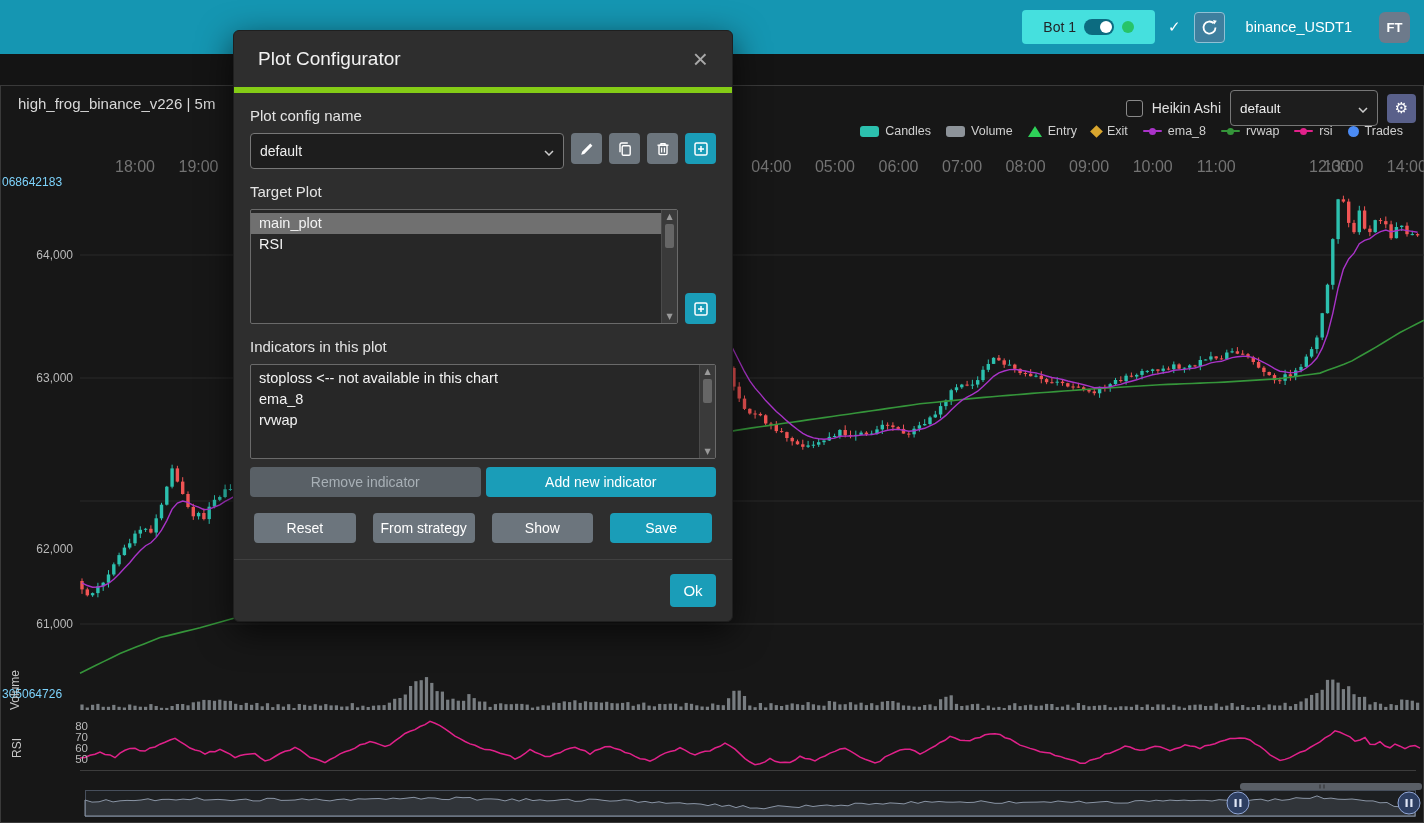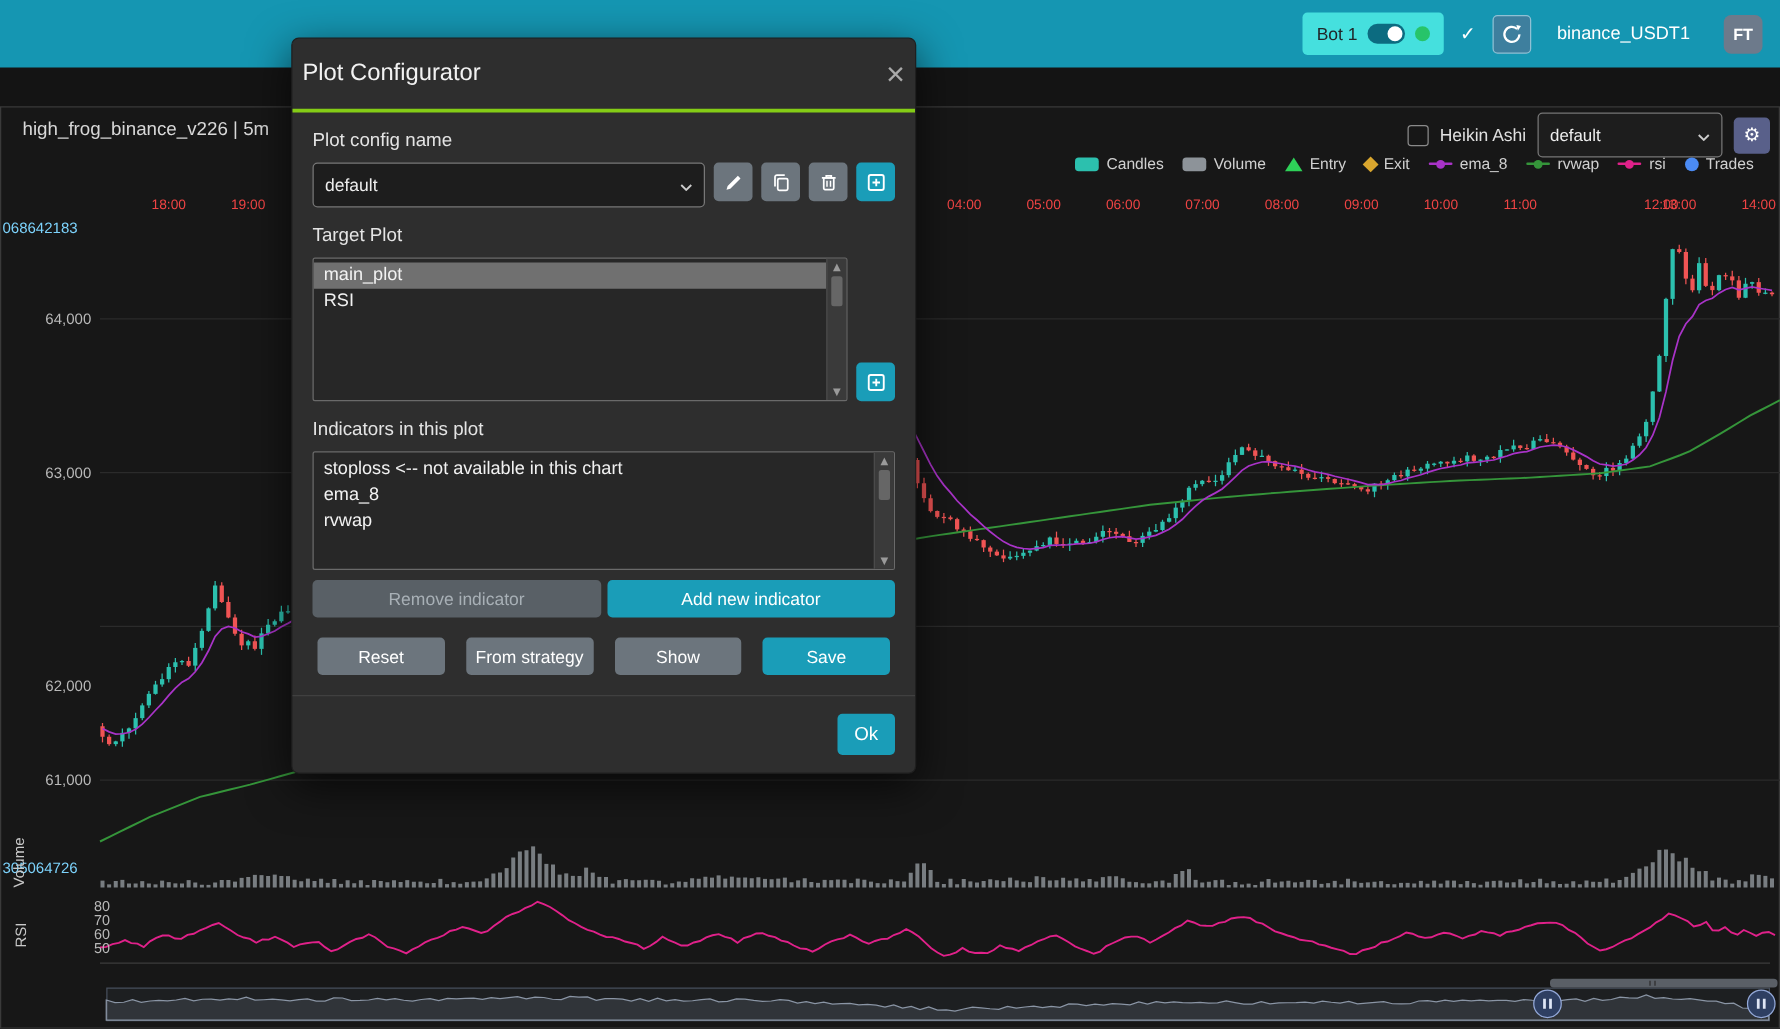"Bot 1" .bot-pill { padding: 0 11px -> 0 21px }
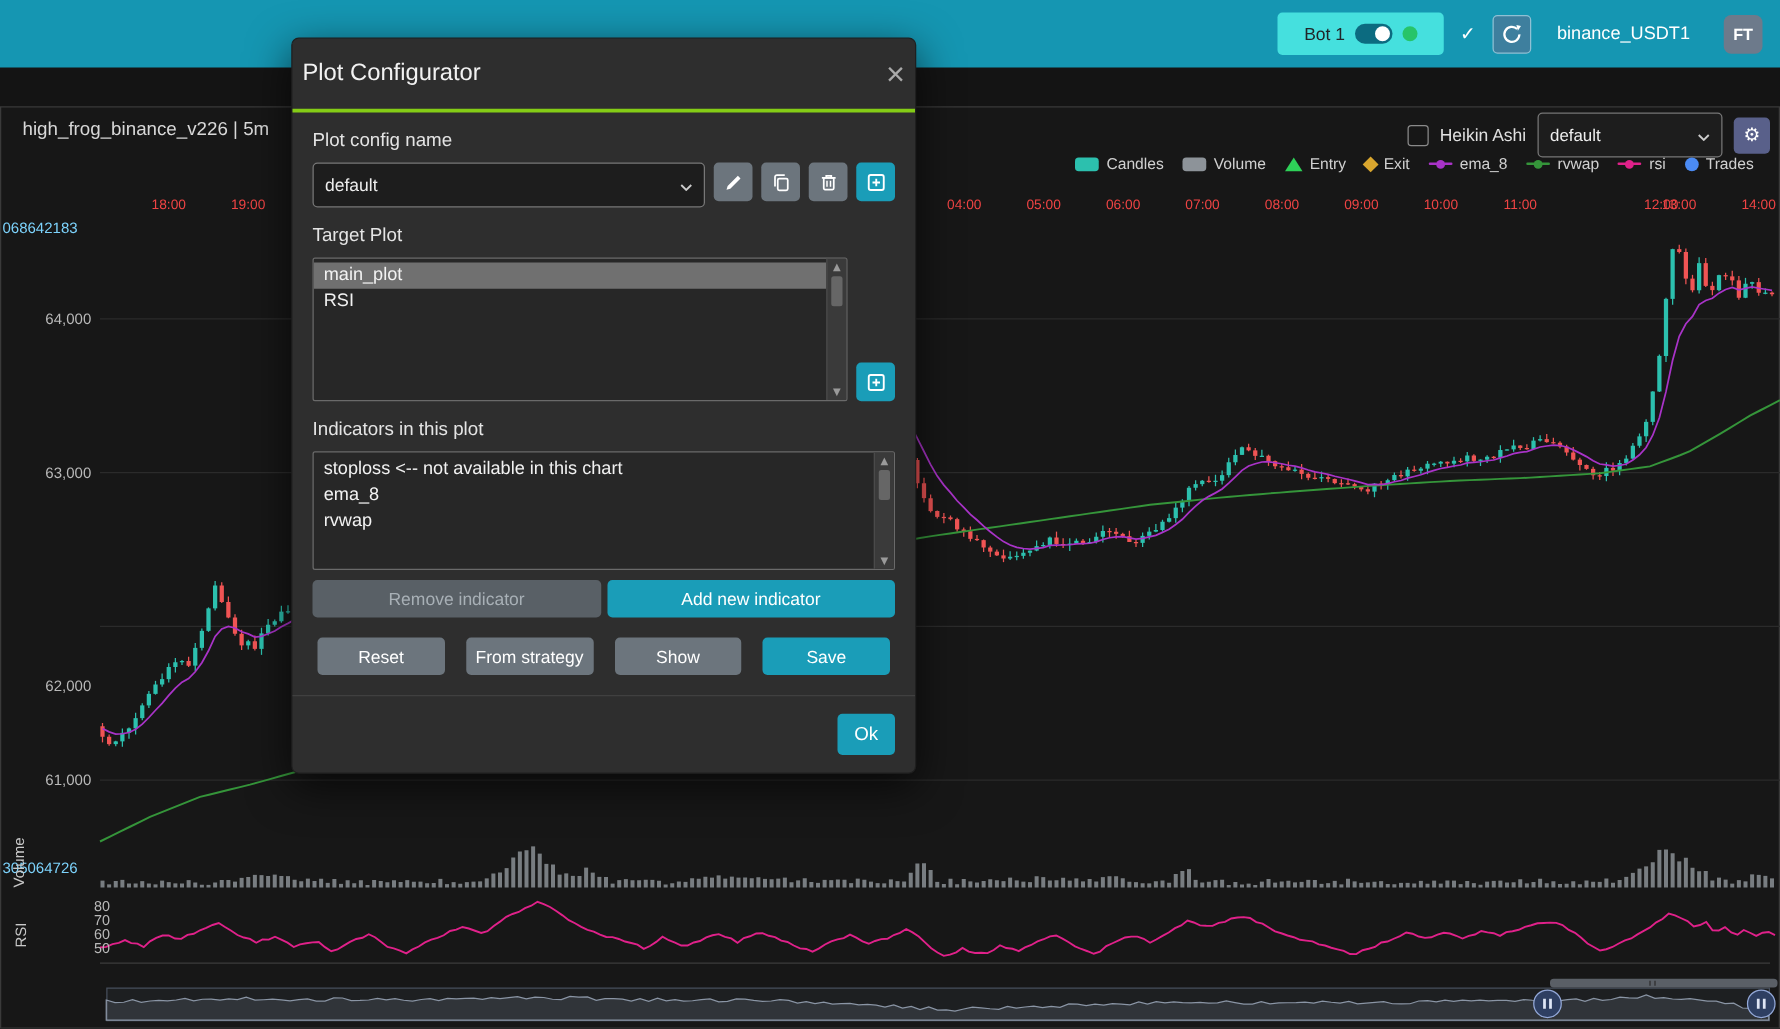"Plot Configurator" .modal-header { border-bottom: 3px solid #84cc16 -> 6px solid #84cc16; padding: 15px 8px -> 15px 24px }
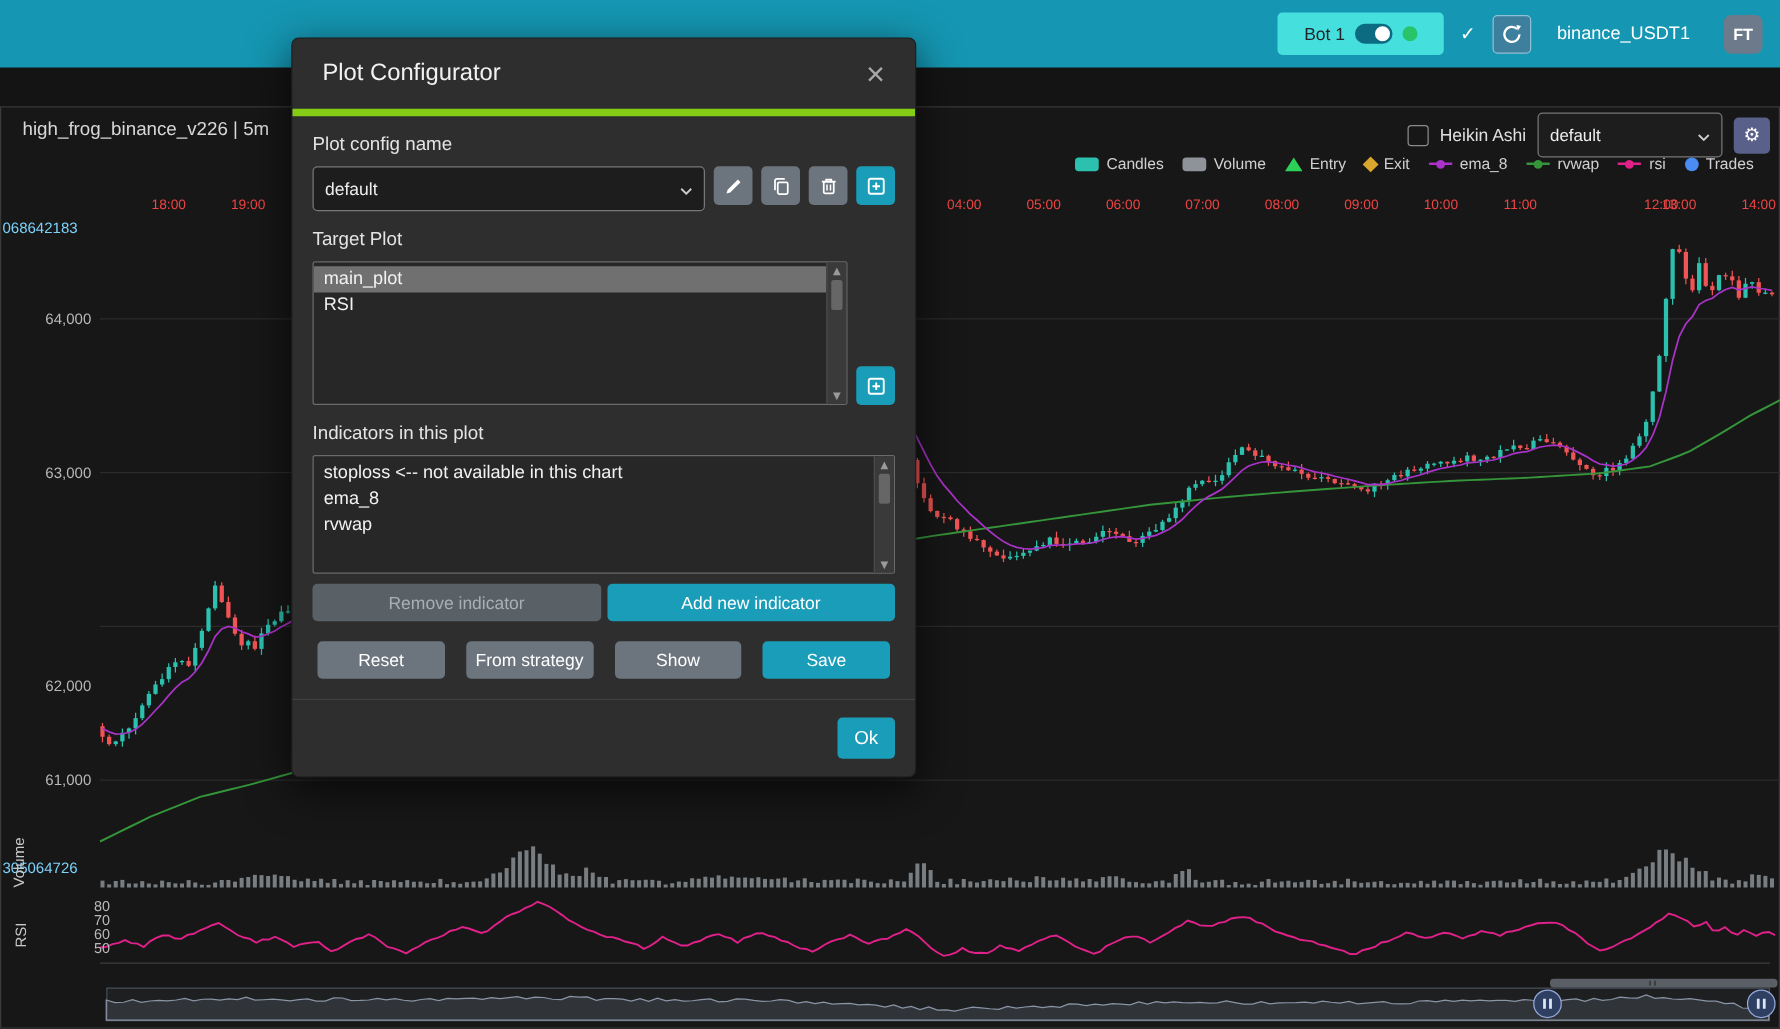"18:00" .xt { color: #ef4444 -> #737373; font-size: 11px -> 16px }
